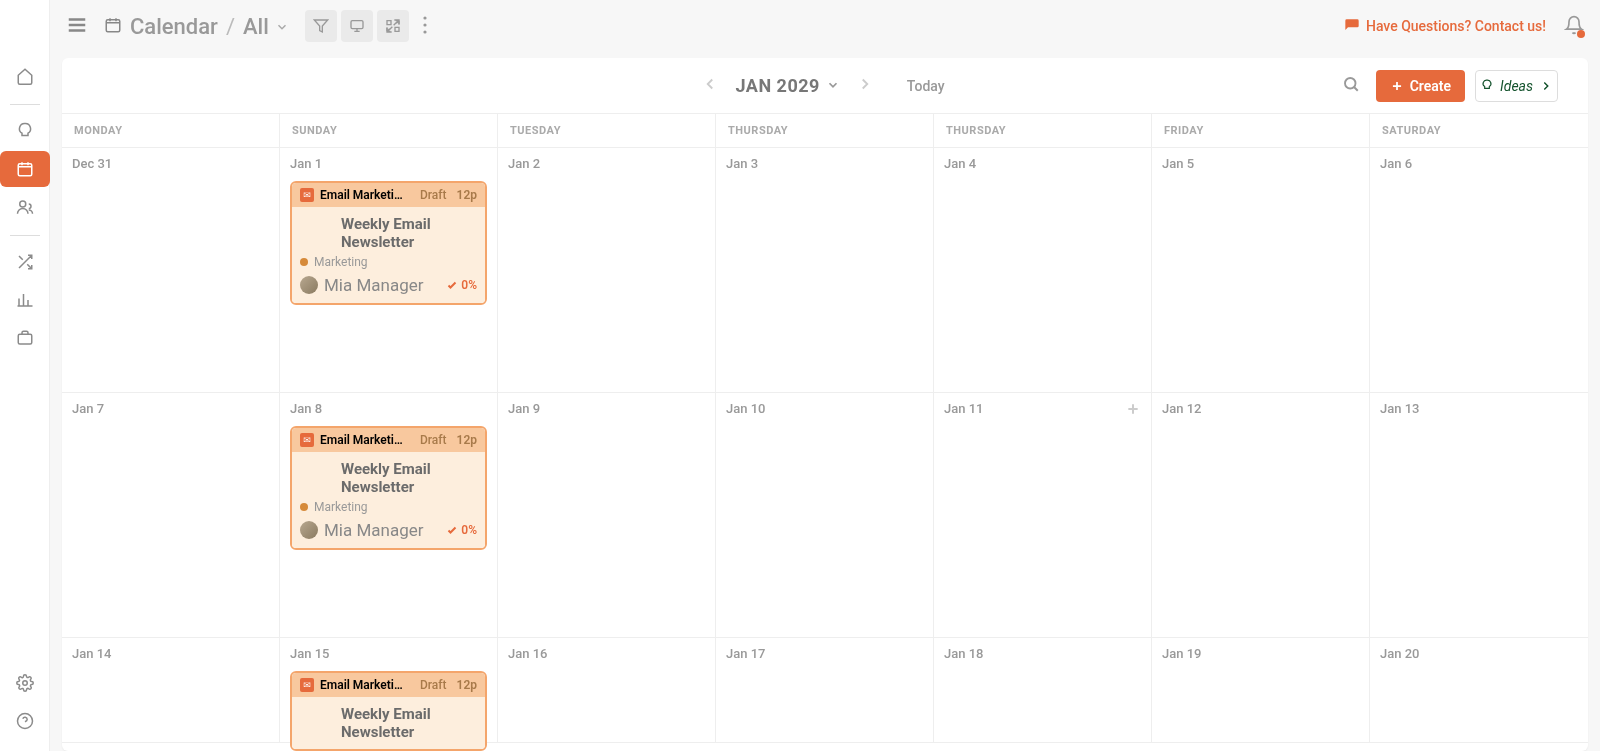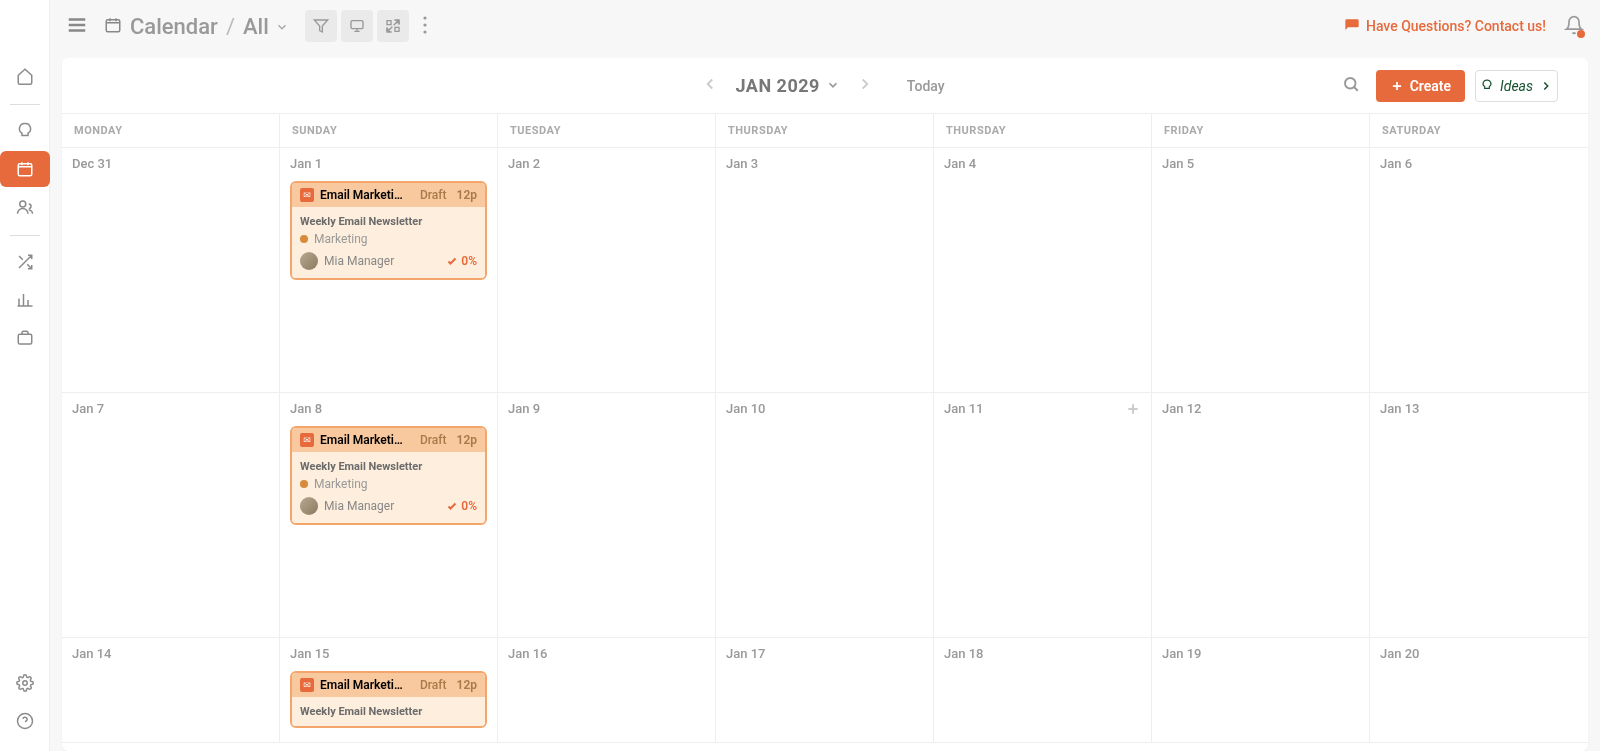"Weekly Email Newsletter" .event-title { font-size: 11px -> 15px; margin-left: none -> 41px }
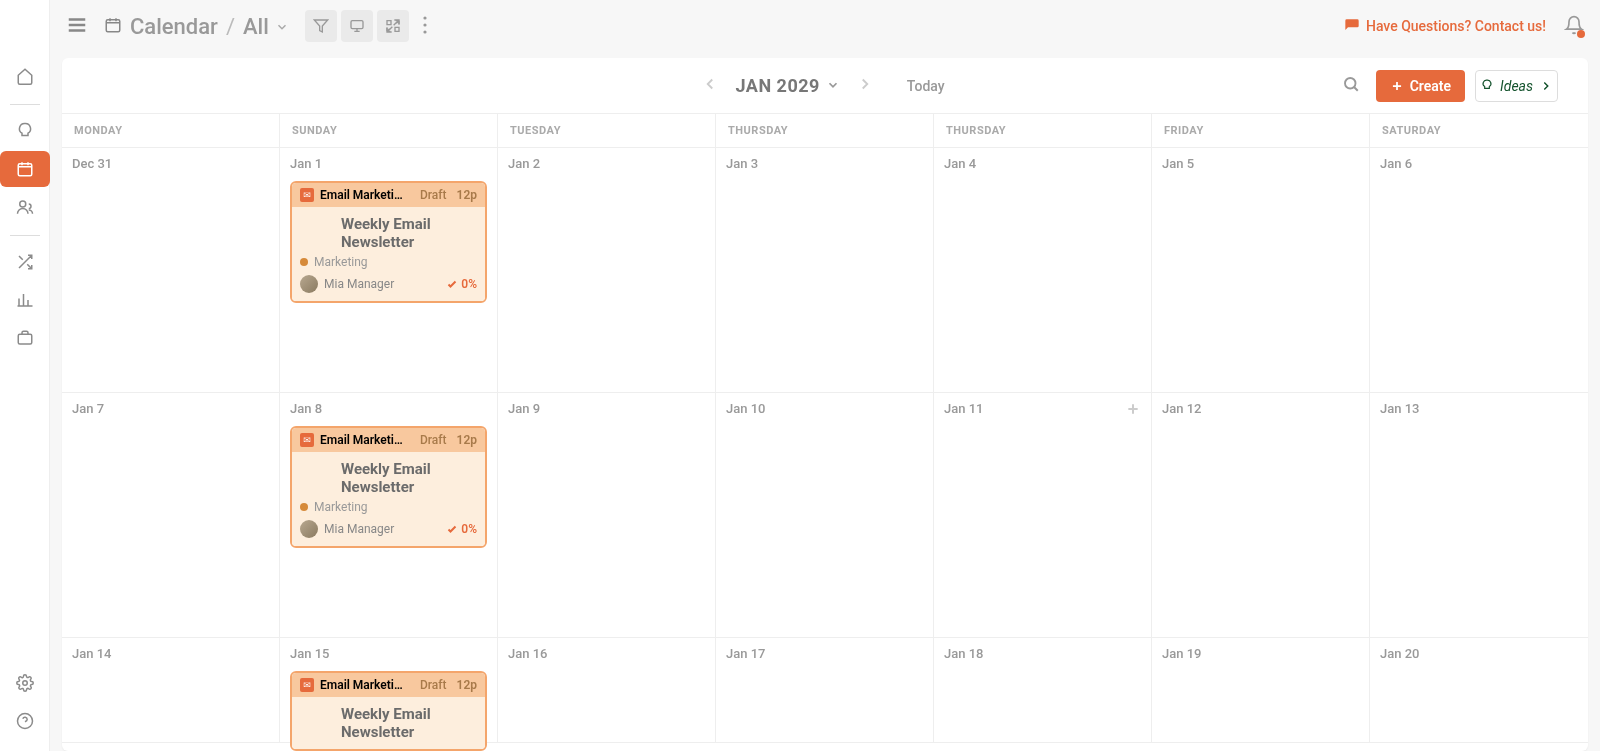"Mia Manager" .assignee { font-size: 12px -> 17px }
